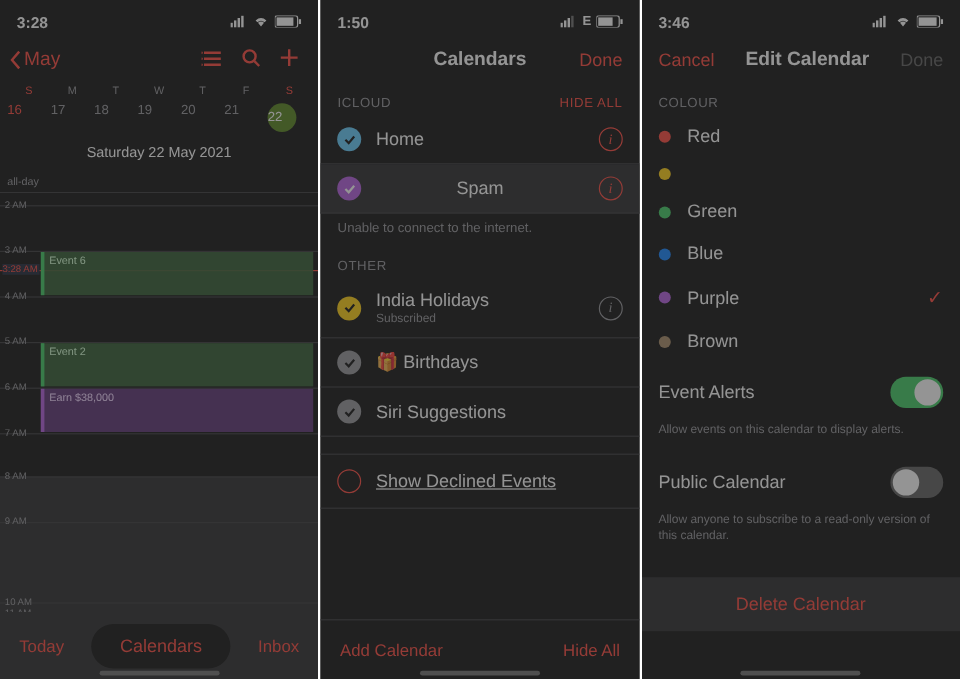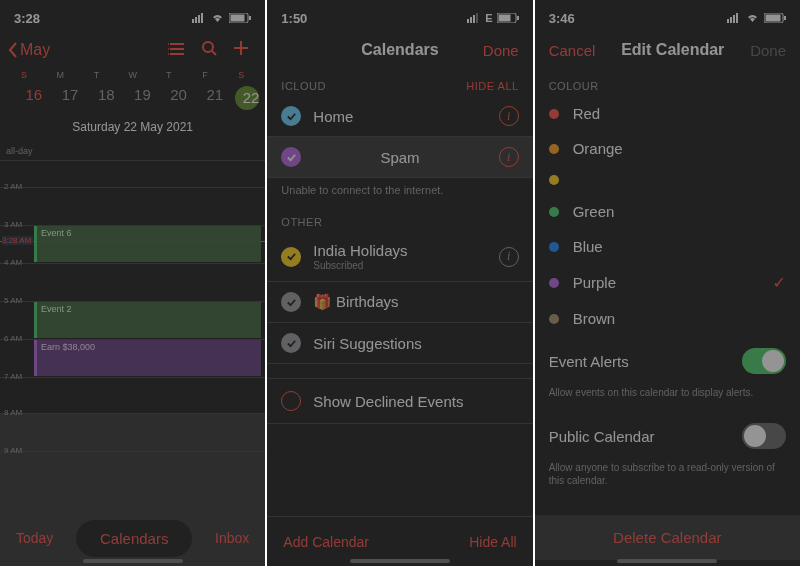"16" .daysrow .d { font-size: 15px -> 11px; text-align: right -> left }
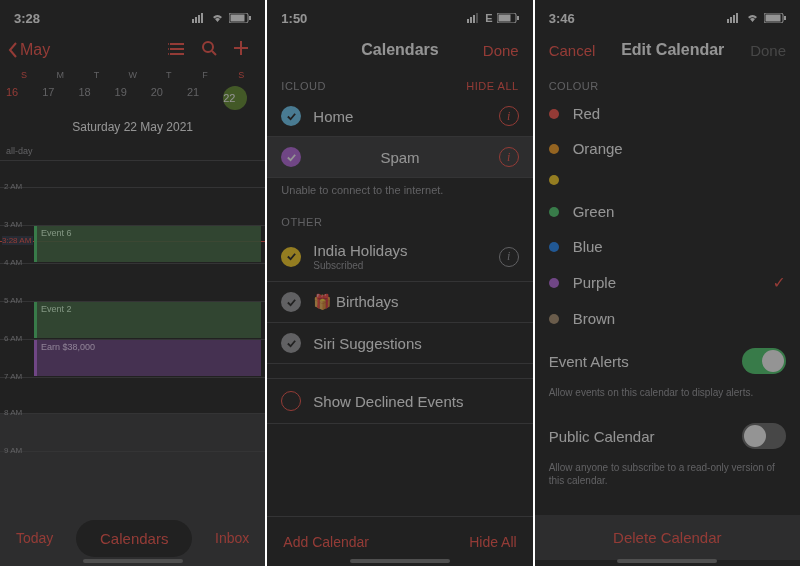"Orange" div.crow { html: <div> <div></div> <div>Orange</div> </div> -> none }
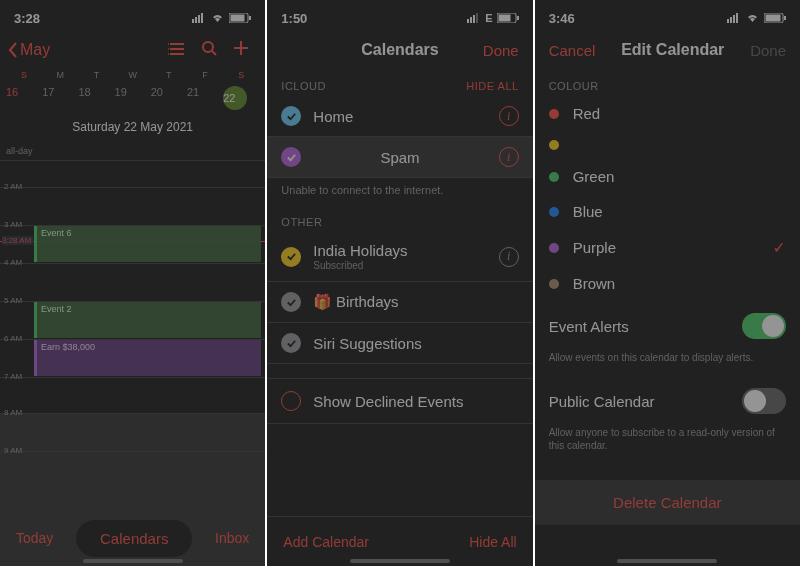"2 AM" div.timeline { margin-top: 16px -> none }
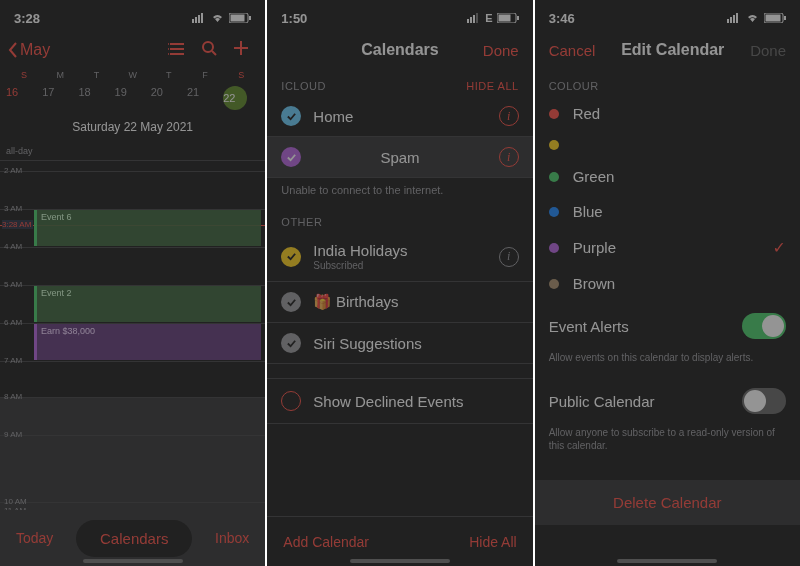"Show Declined Events" .declrow { text-decoration: none -> underline }
